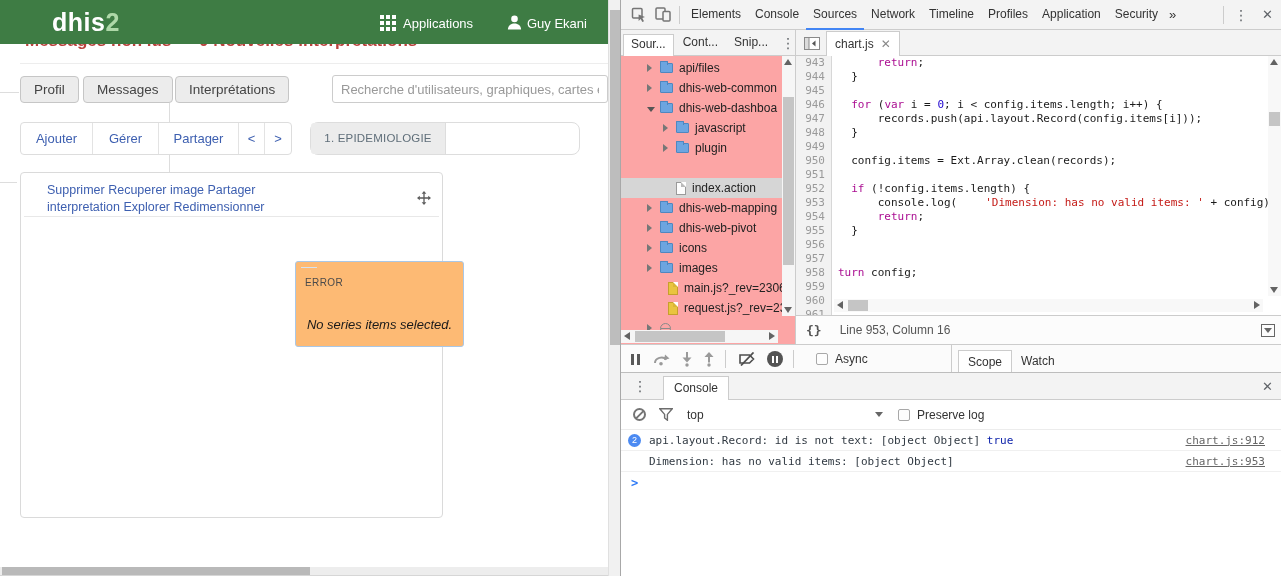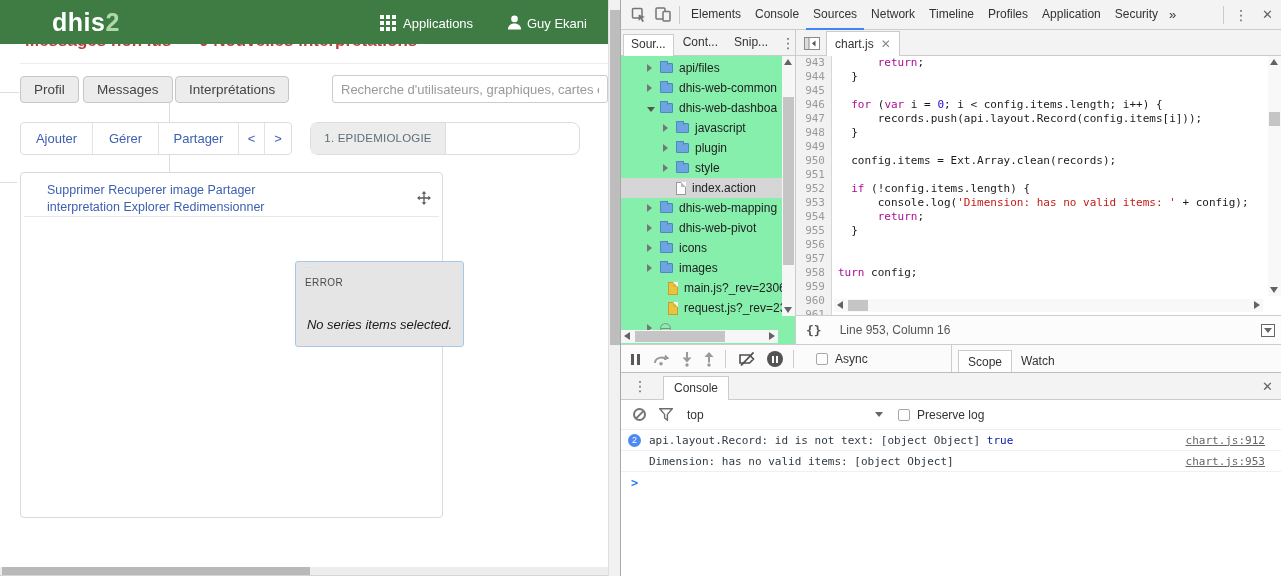"api/files" #dt-tree { background: #86efac -> #fca5a5 }
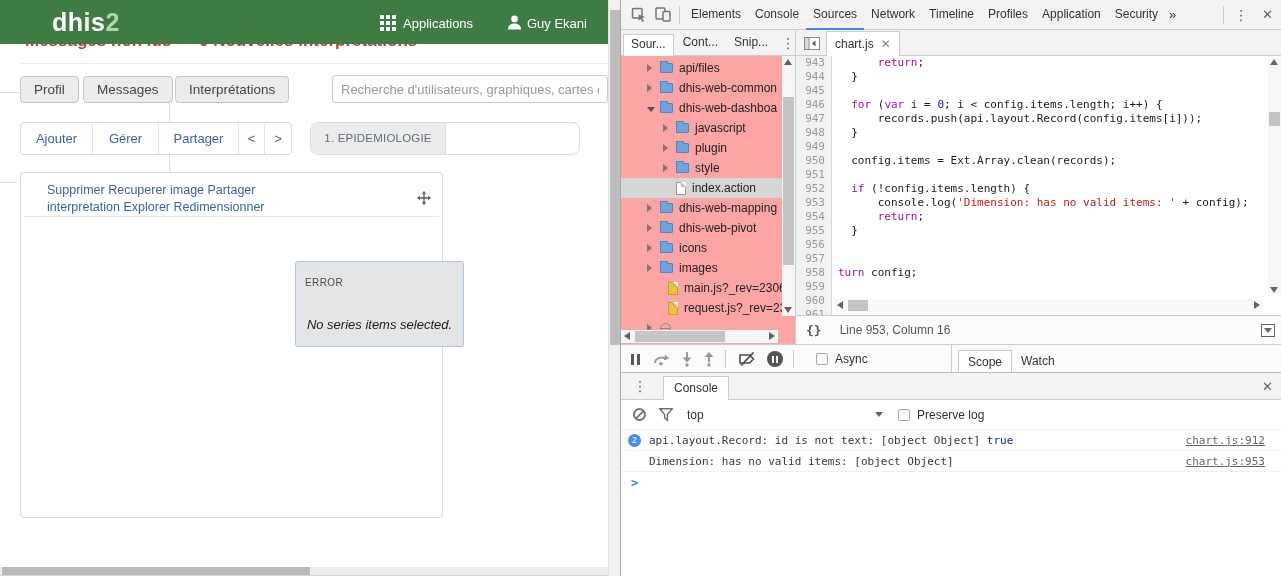"style" div.tree-row { html: <div> <span><i></i></span> <span></span> <span>style</span> </div> -> none }
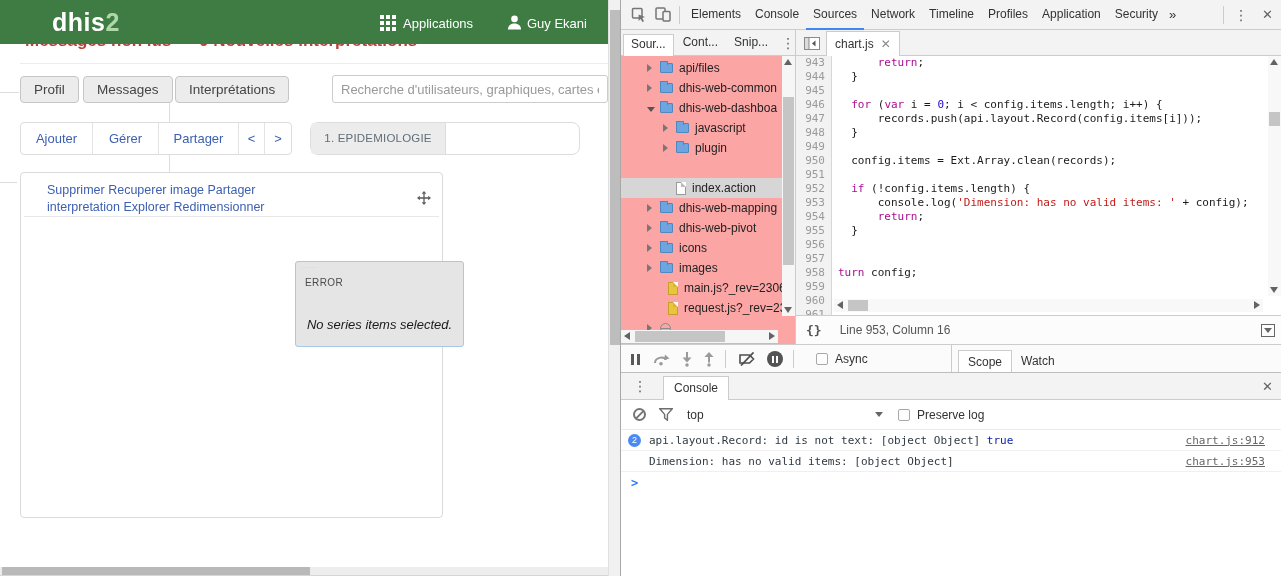"'Dimension: has no valid items:" .tk-s { margin-left: none -> 28px }
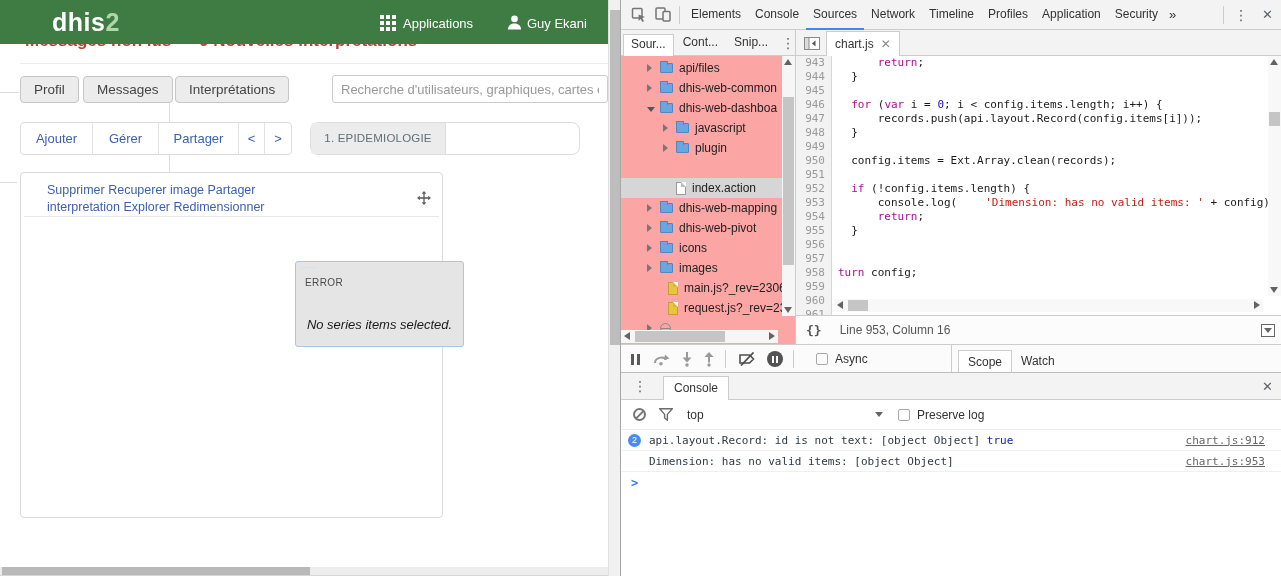"ERROR" #error-box { background: #e5e5e5 -> #fdba74 }
